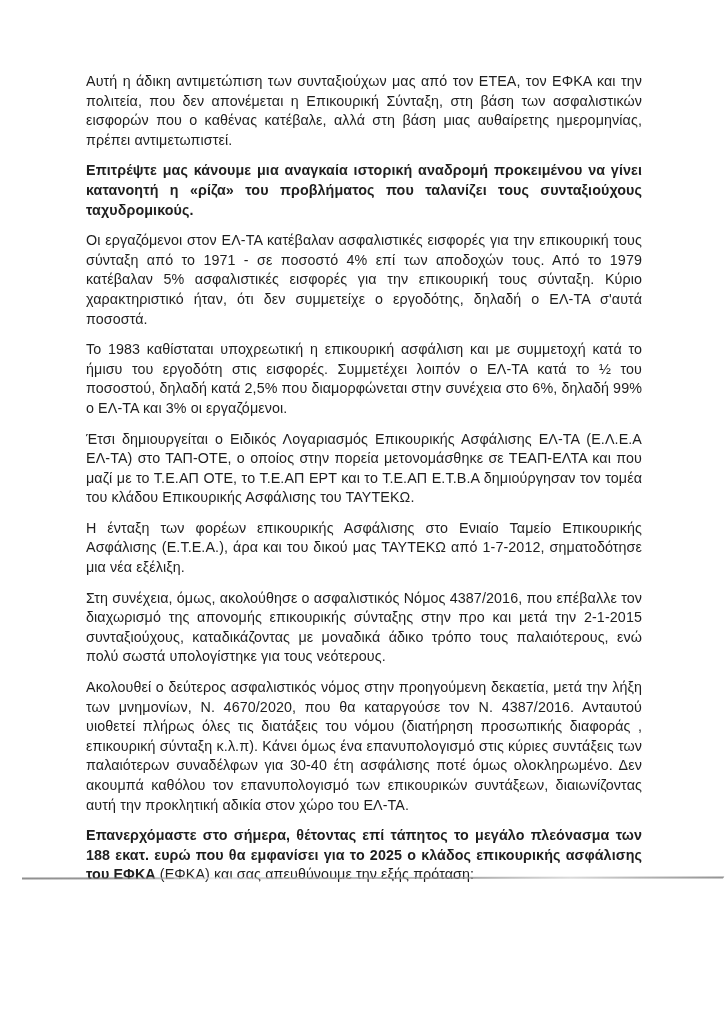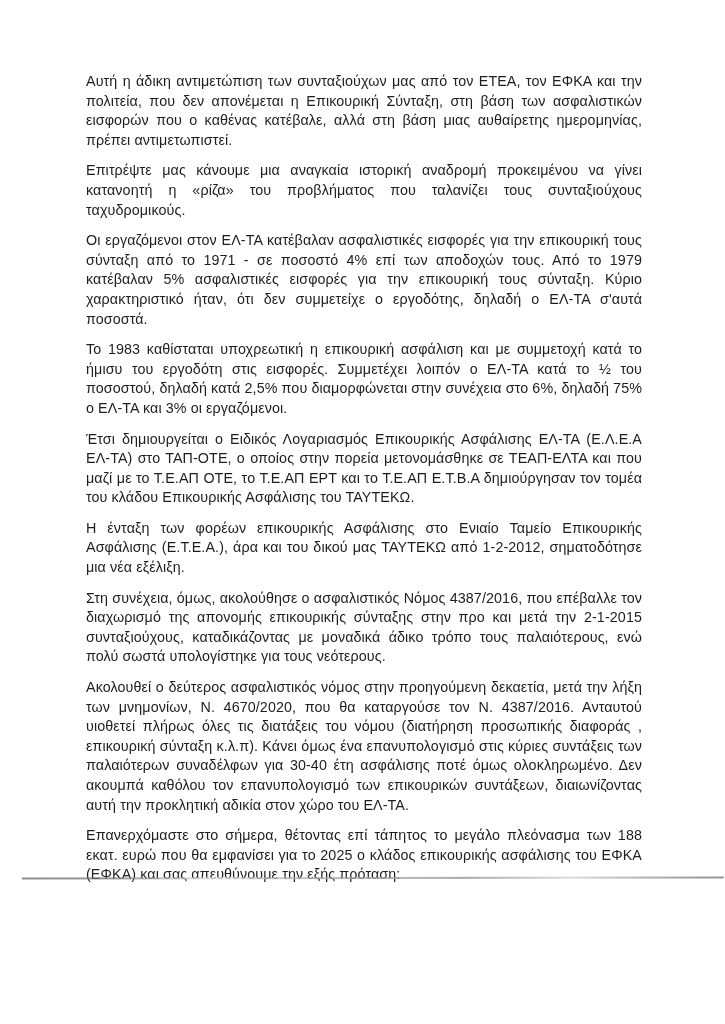"Επιτρέψτε μας κάνουμε μια αναγκαία" .content p.bold, .content span.bold { font-weight: normal -> bold }
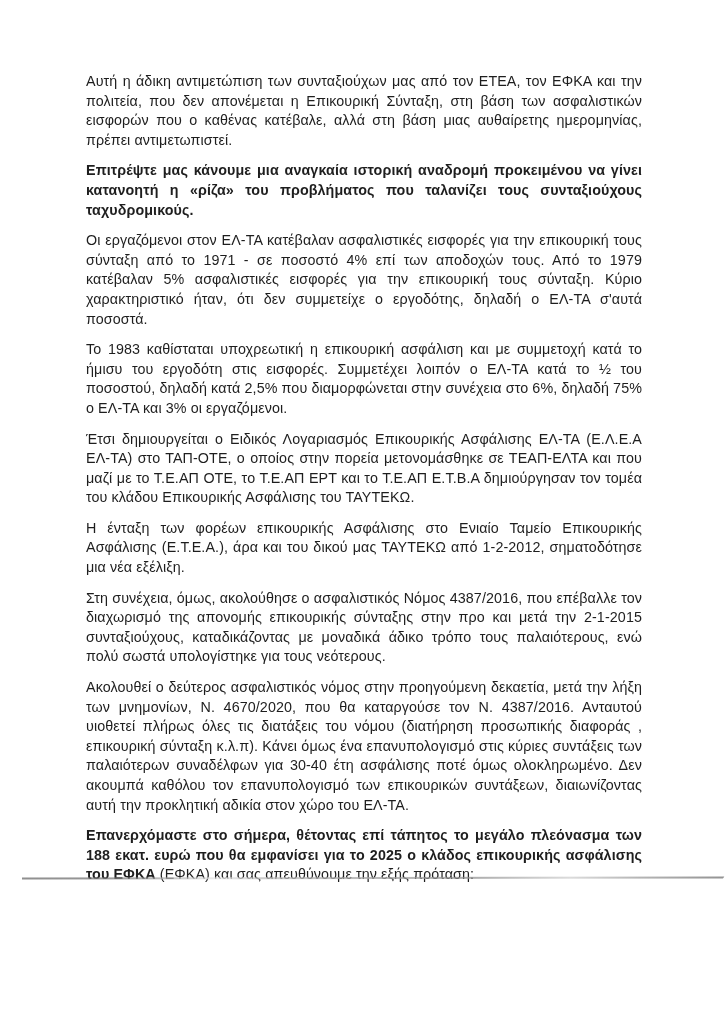"Το 1983 καθίσταται υποχρεωτική η" p { text: 75% -> 99% }
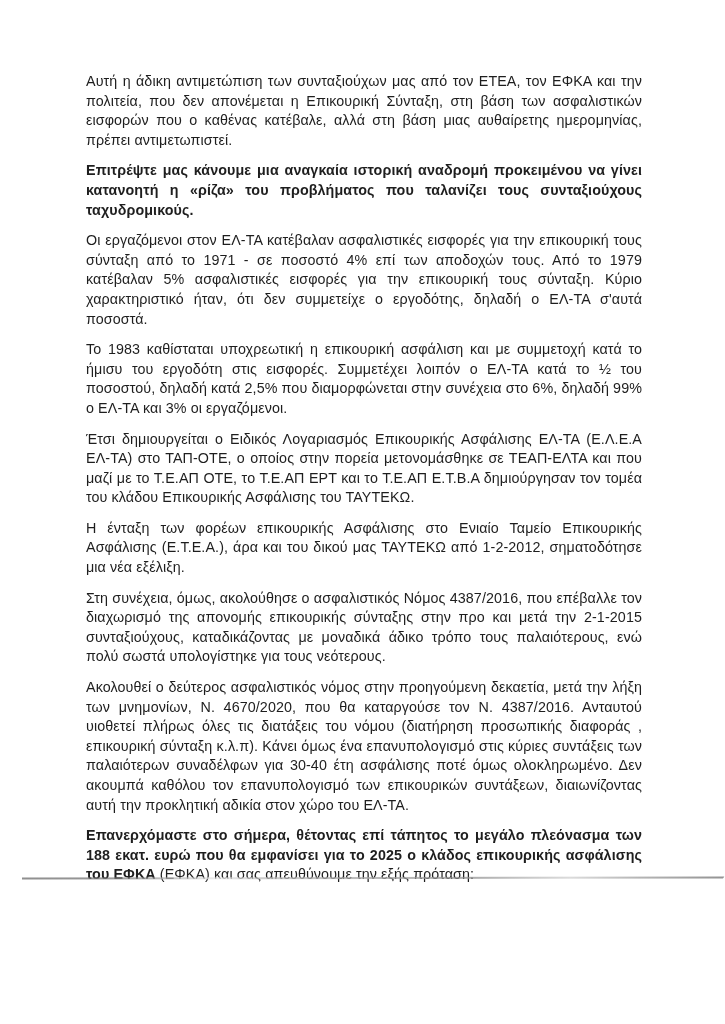"Η ένταξη των φορέων επικουρικής" p { text: 1-2-2012 -> 1-7-2012 }
